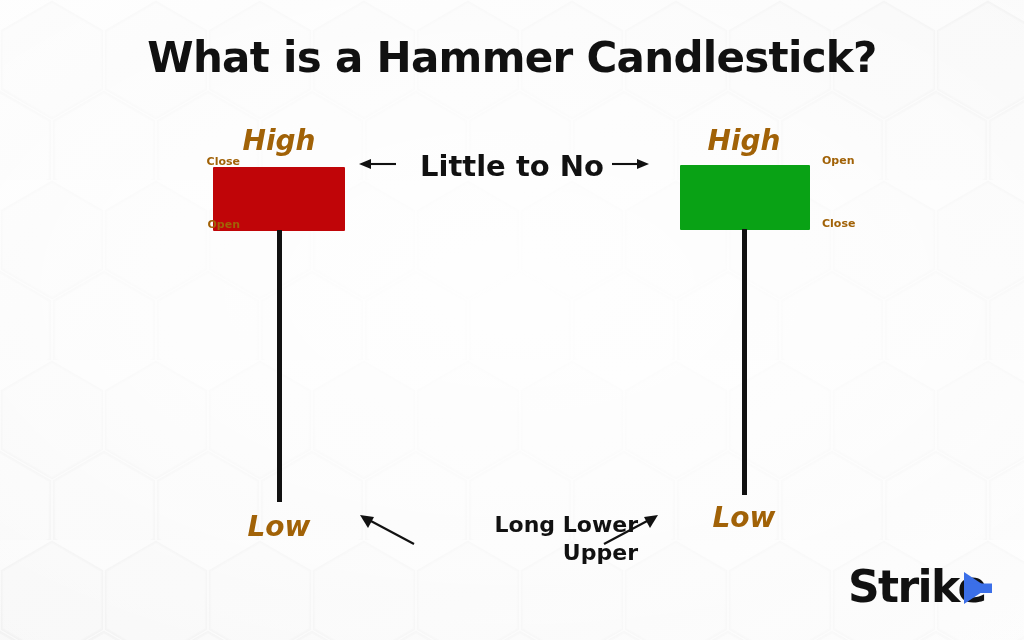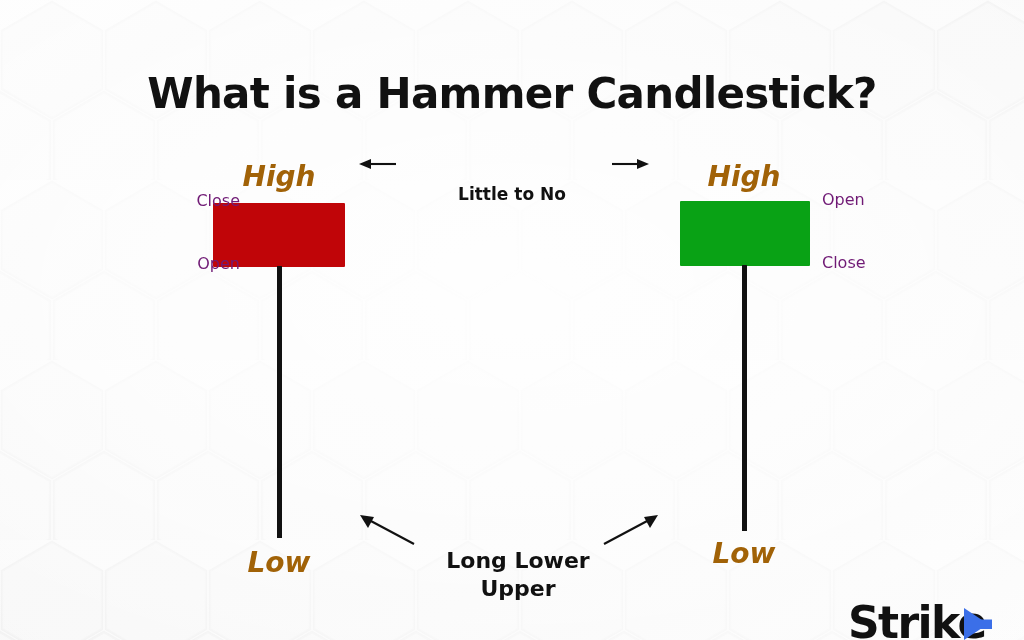"What is a Hammer Candlestick?" .abs { margin-top: 36px -> none }
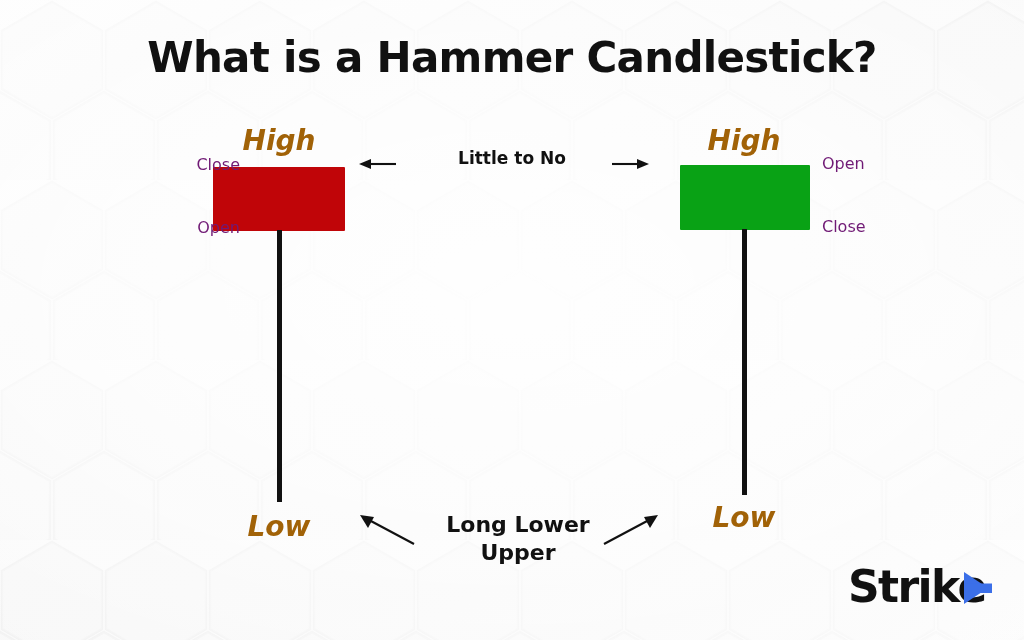"Close" .lbl { color: #701a75 -> #a16207; font-size: 16px -> 11px; font-weight: normal -> bold }
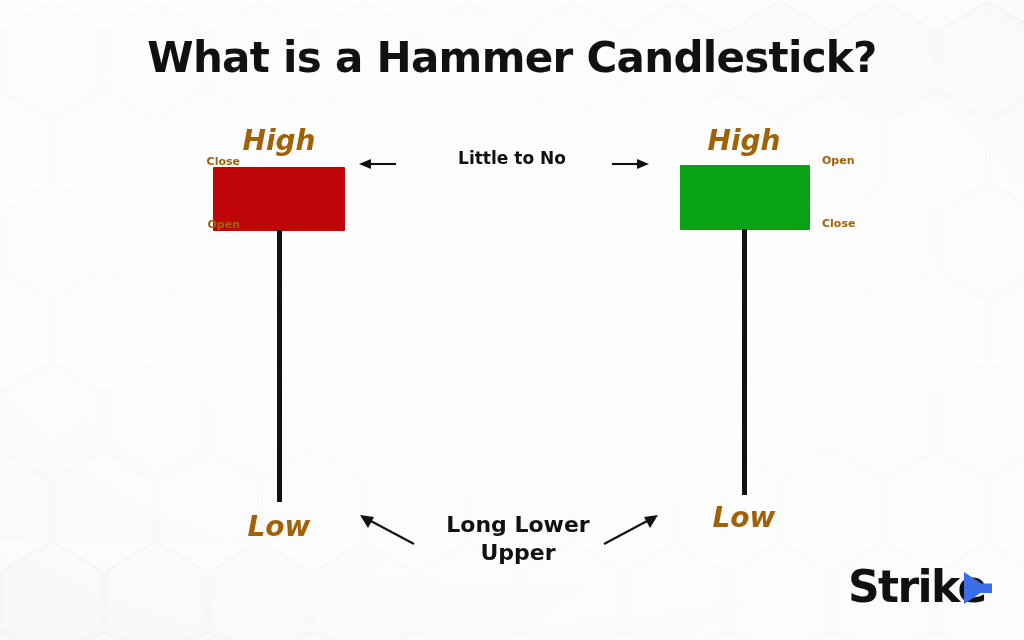"Little to No" #upper-shadow-note { font-size: 17px -> 29px }
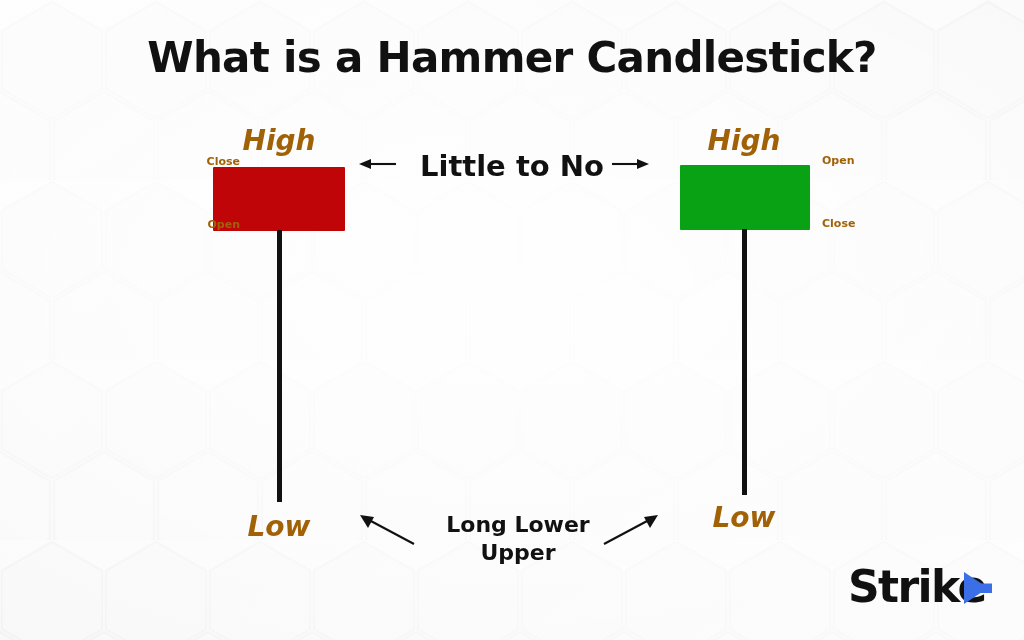"Long Lower" #lower-shadow-note { text-align: center -> right }
